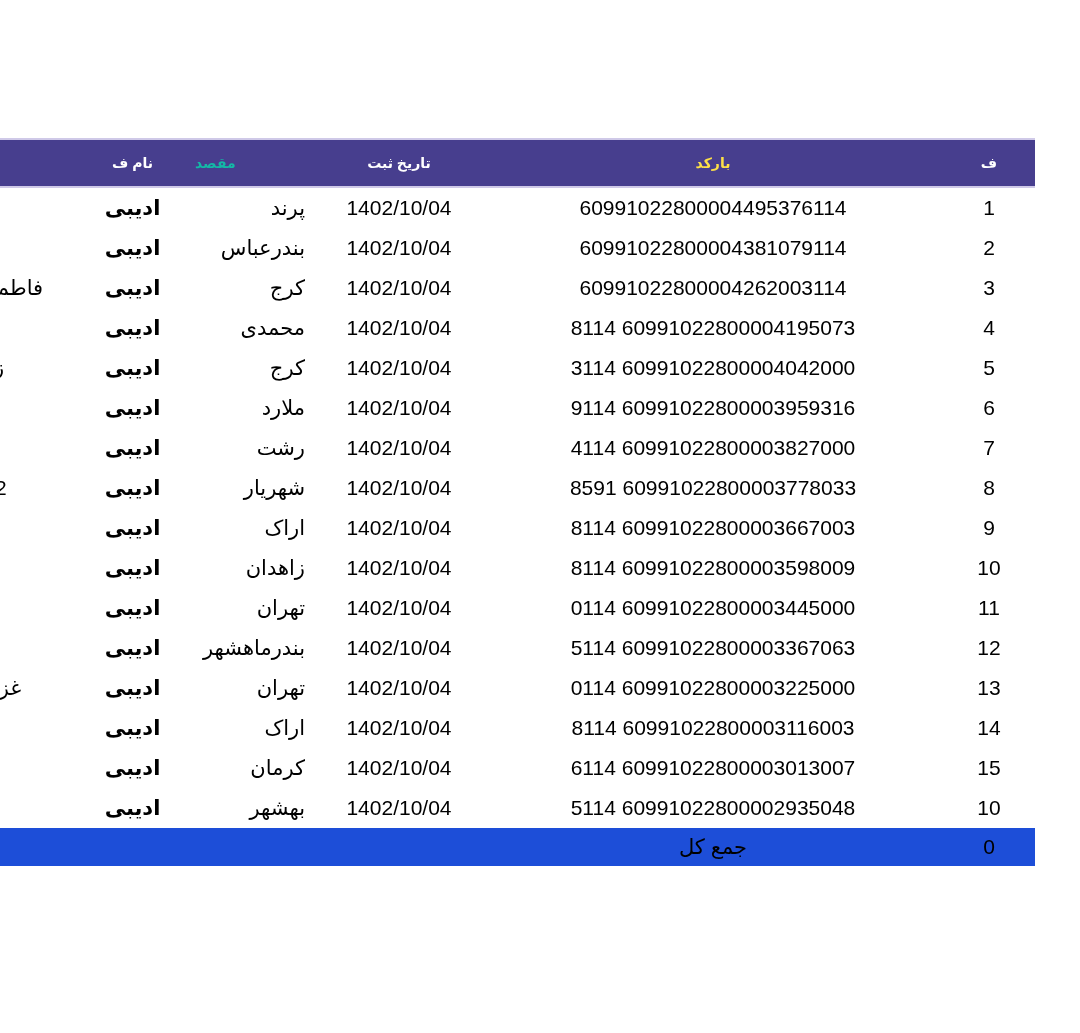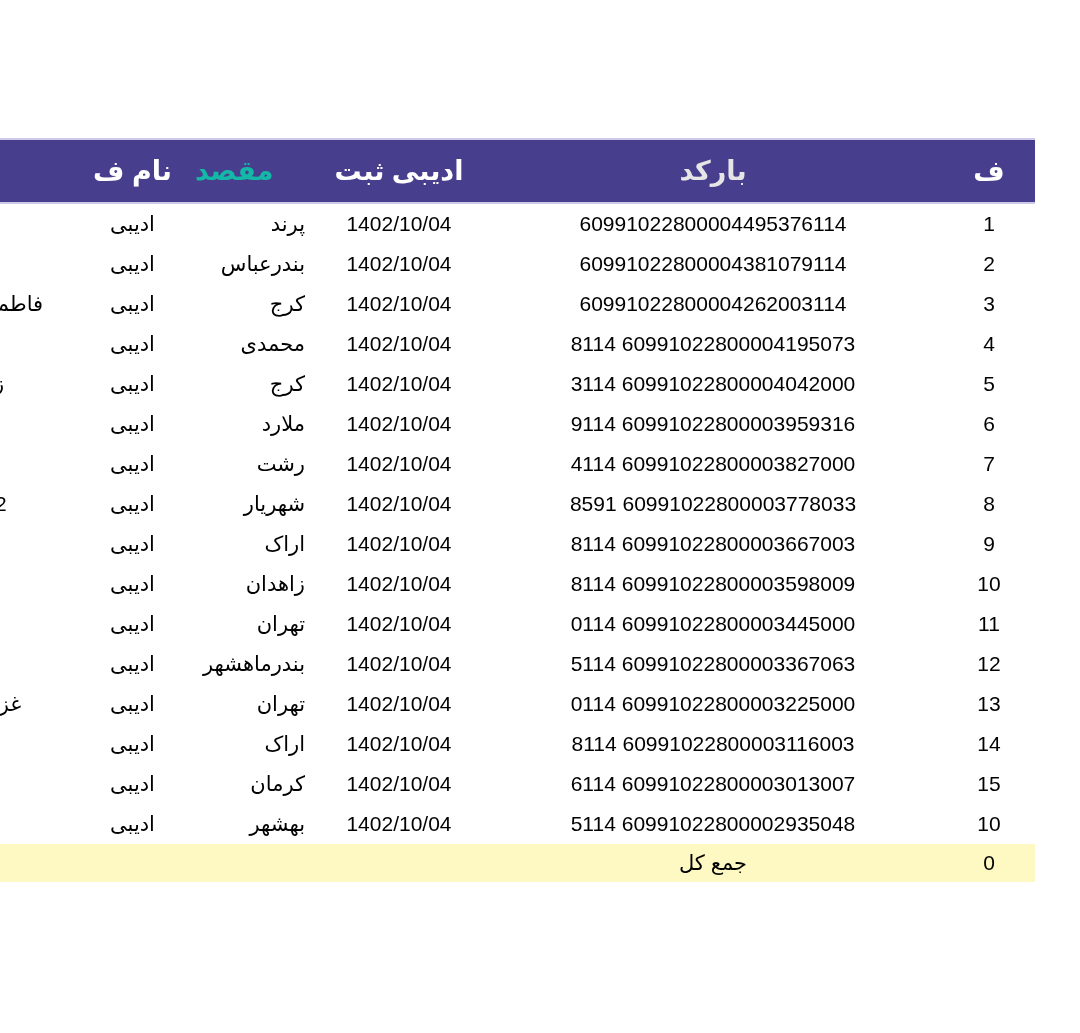"نام ف" table.grid thead th { font-size: 27px -> 14px; padding: 12px 10px -> 4px 10px }
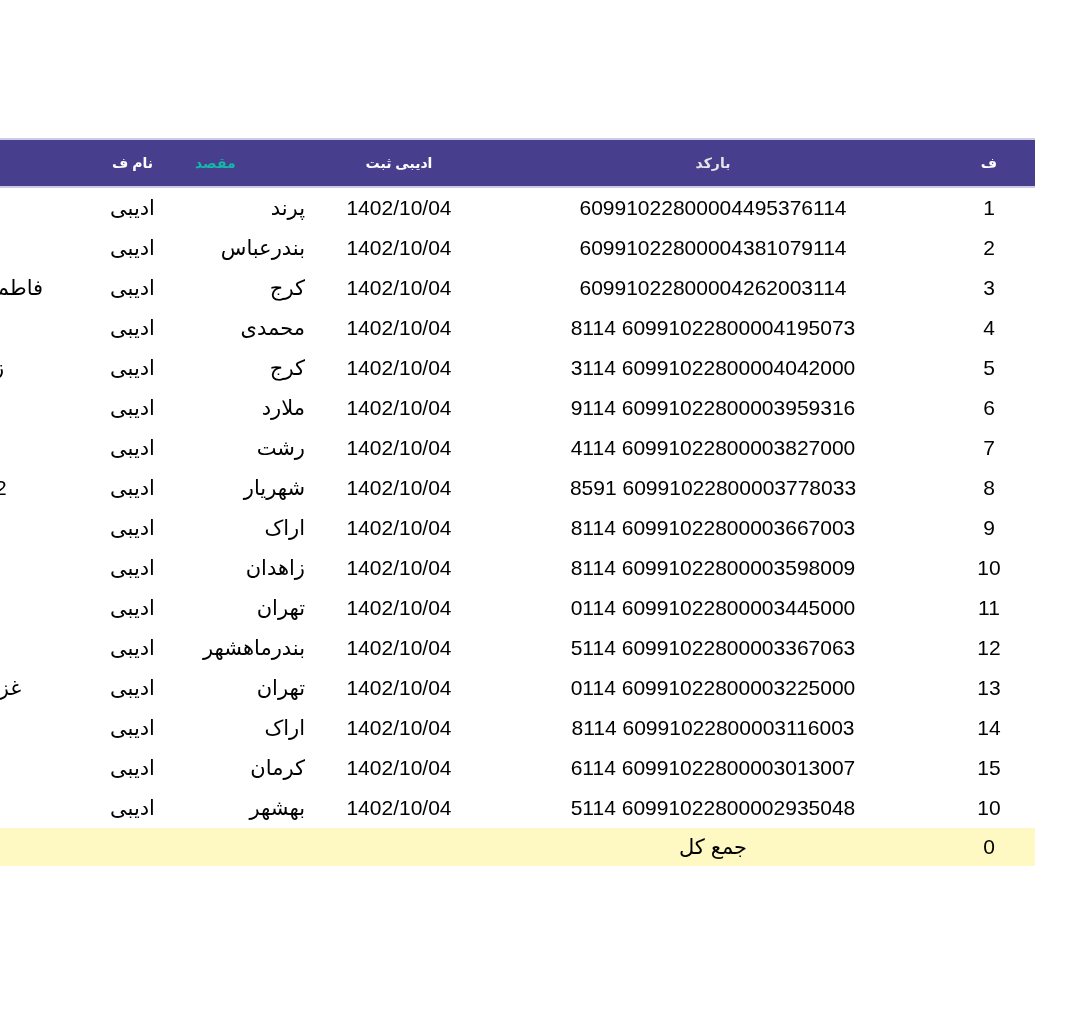"ادیبی ثبت" th.col-date { text: ادیبی -> تاریخ }
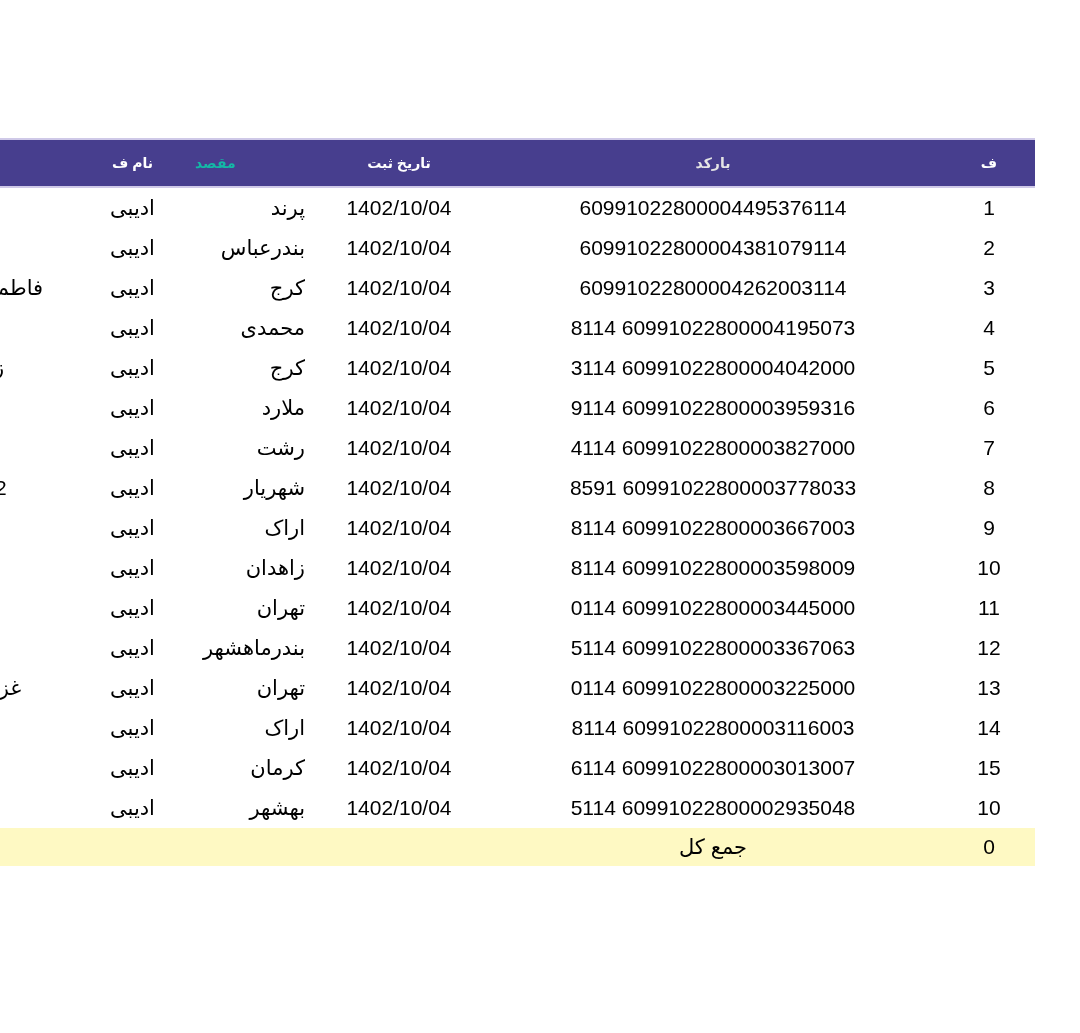"بارکد" th.col-code { color: #e5e5e5 -> #fde047 }
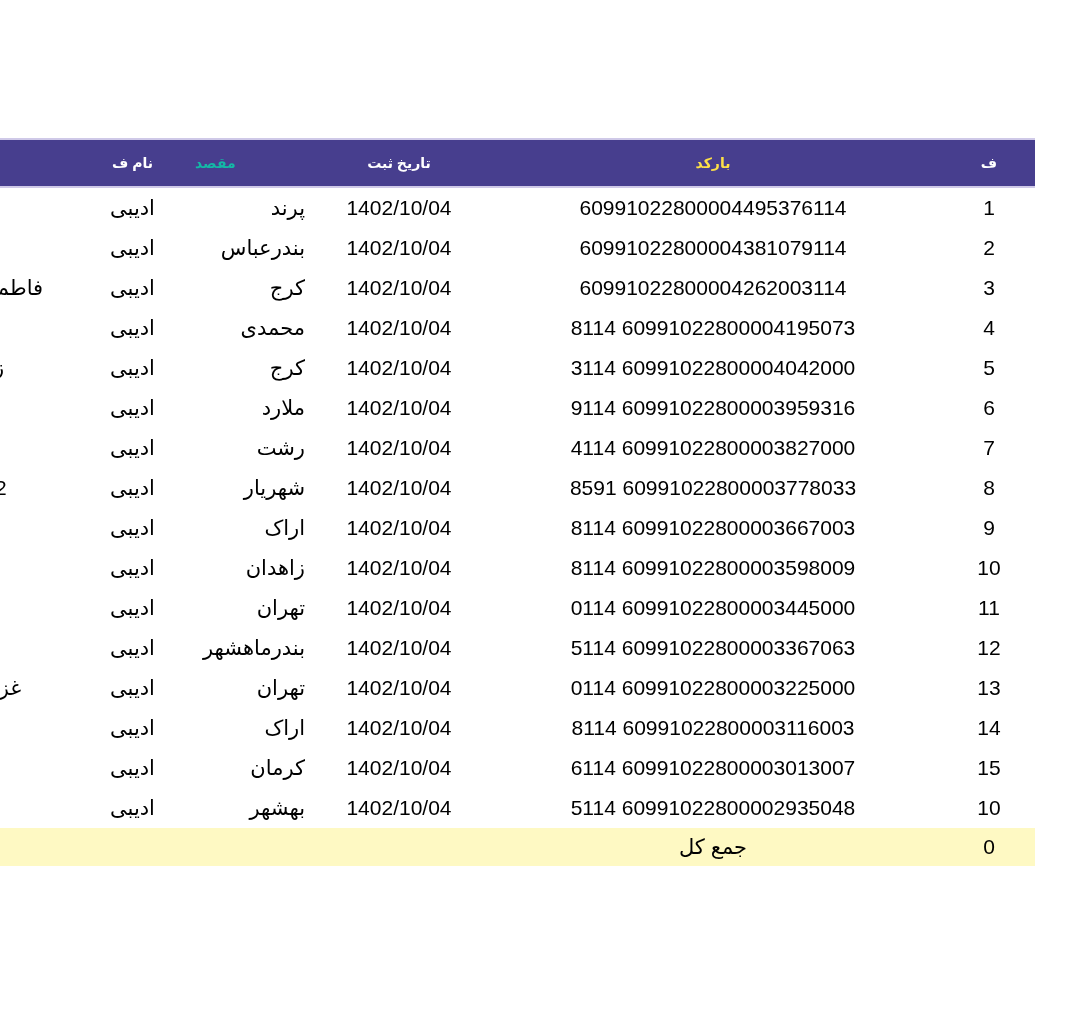"ادیبی" td.cell-fname { font-weight: none -> bold }
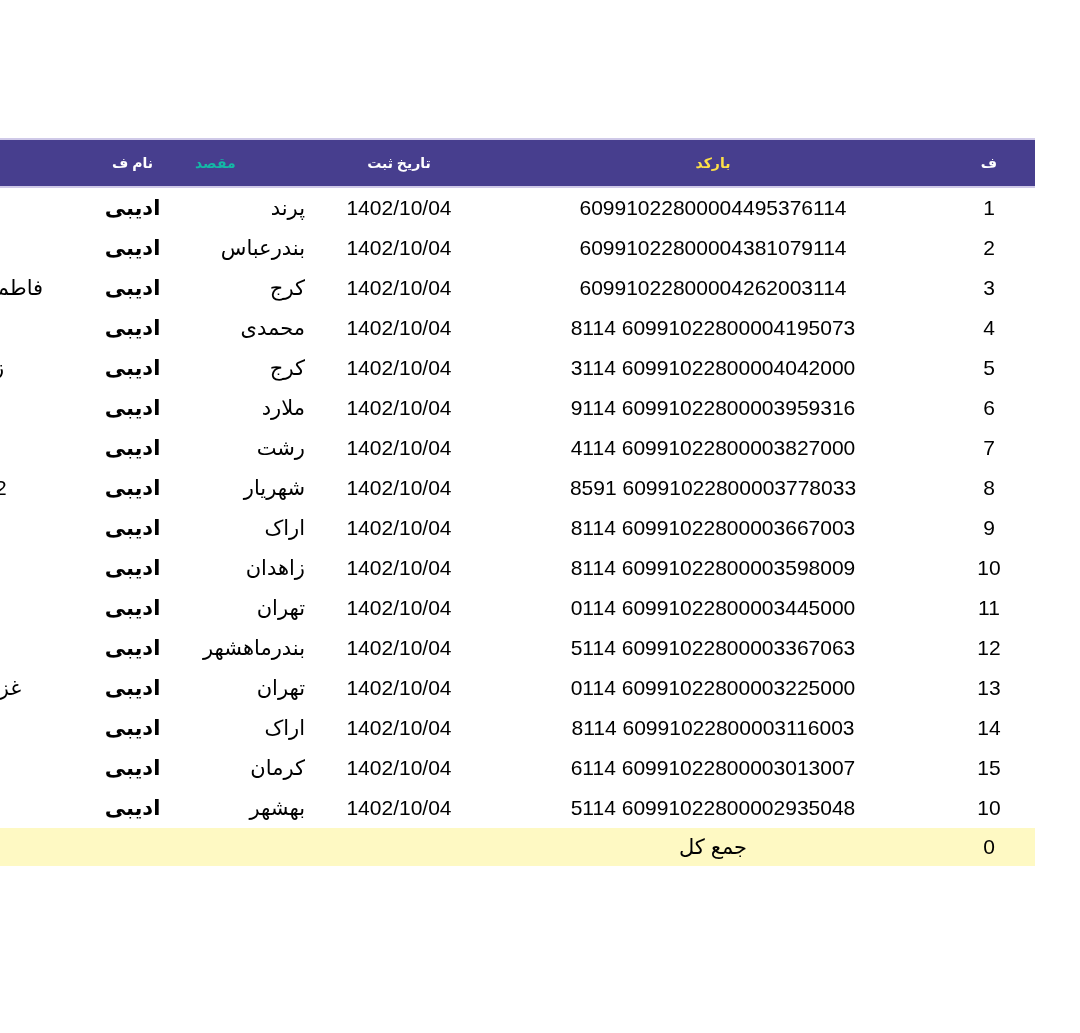"جمع کل" .footer-row td { background: #fef9c3 -> #1d4ed8 }
